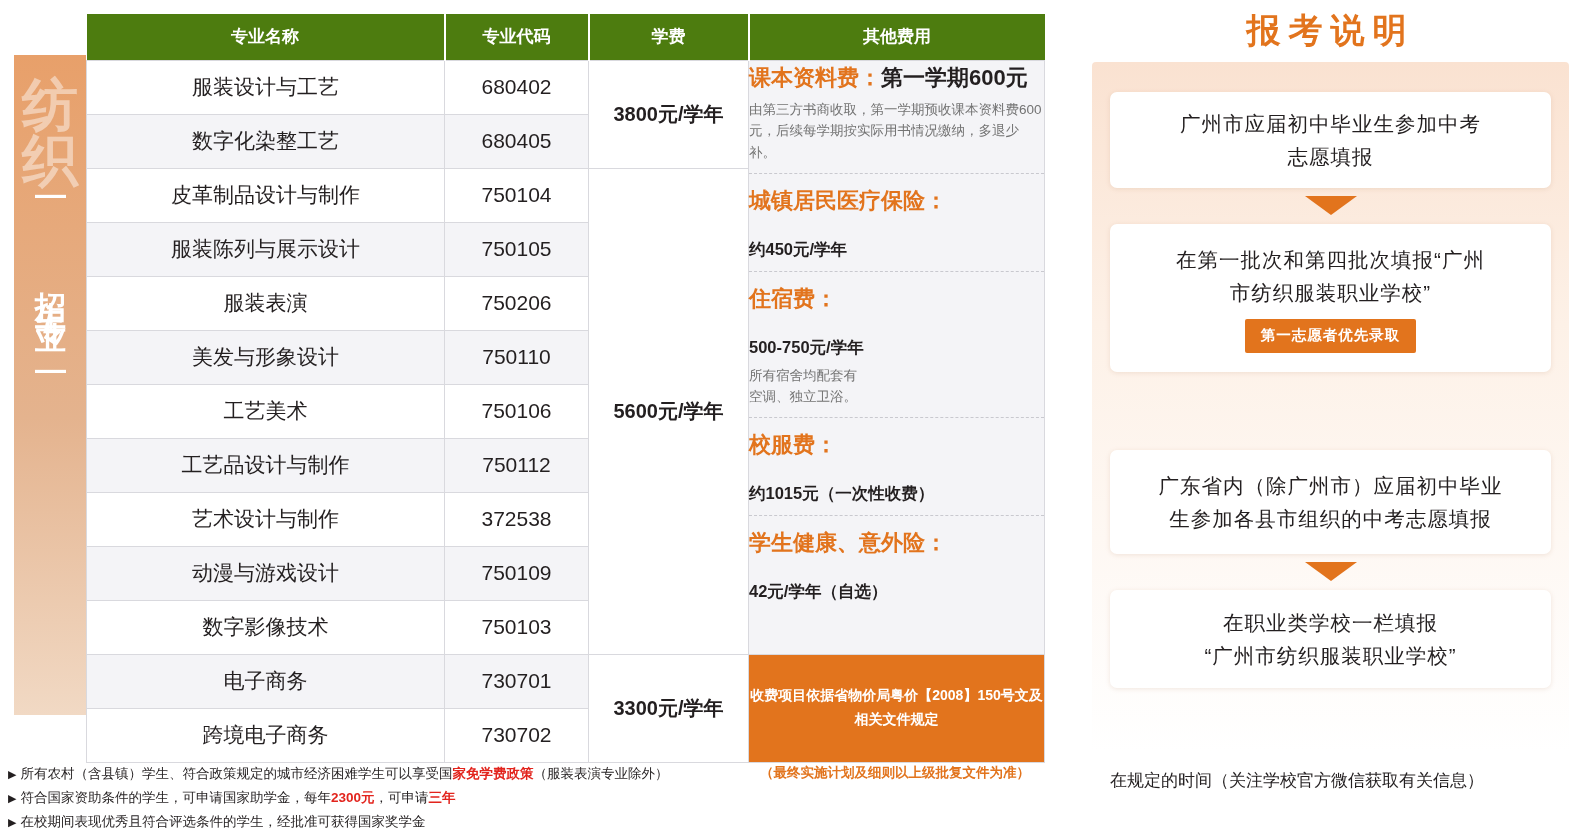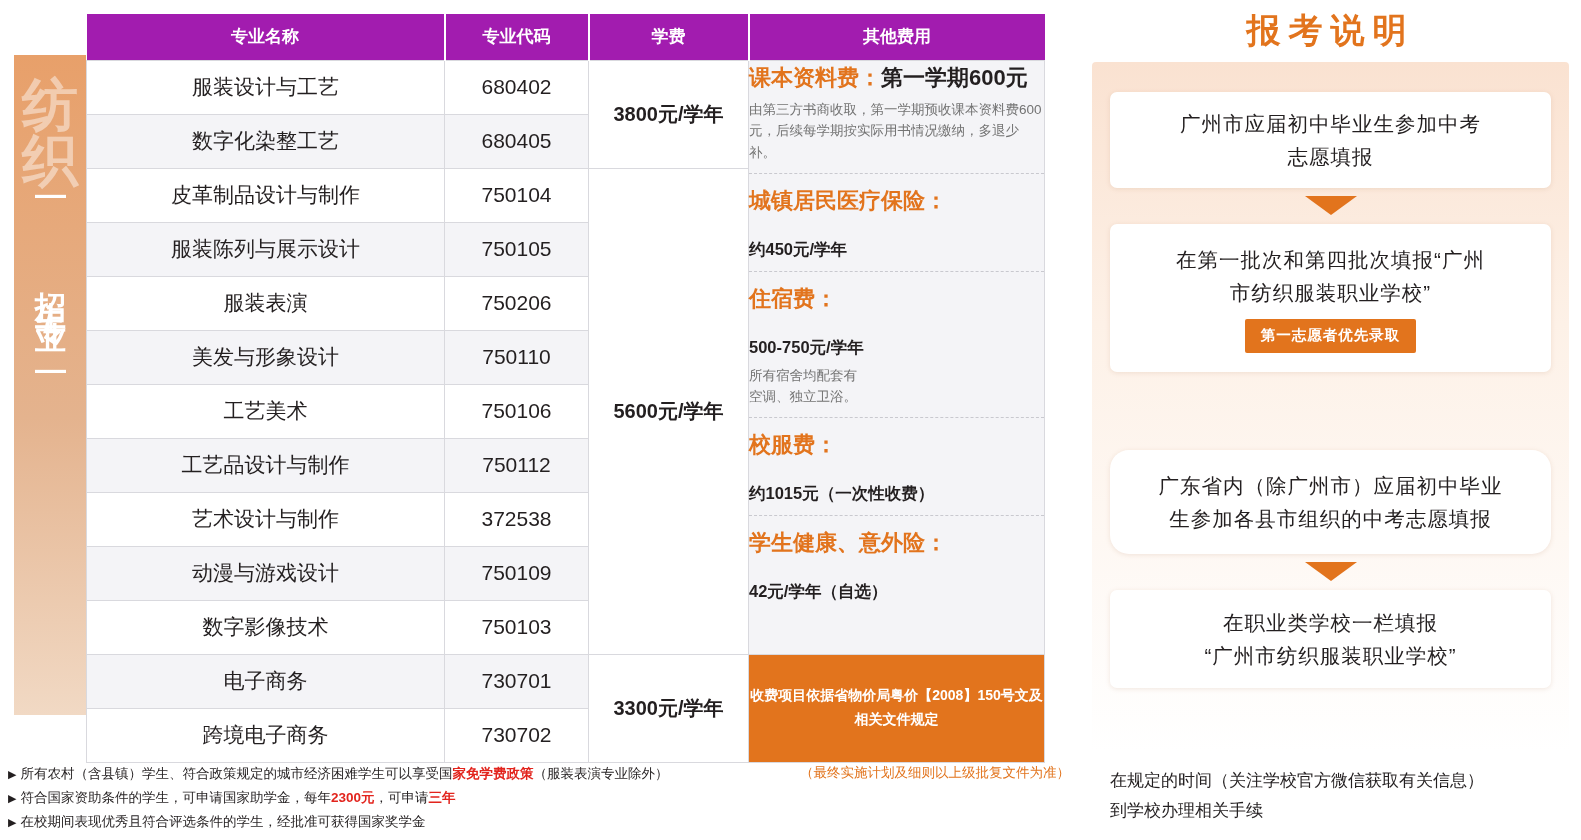"专业名称" table.fee th { background: #a21caf -> #4d7c0f }
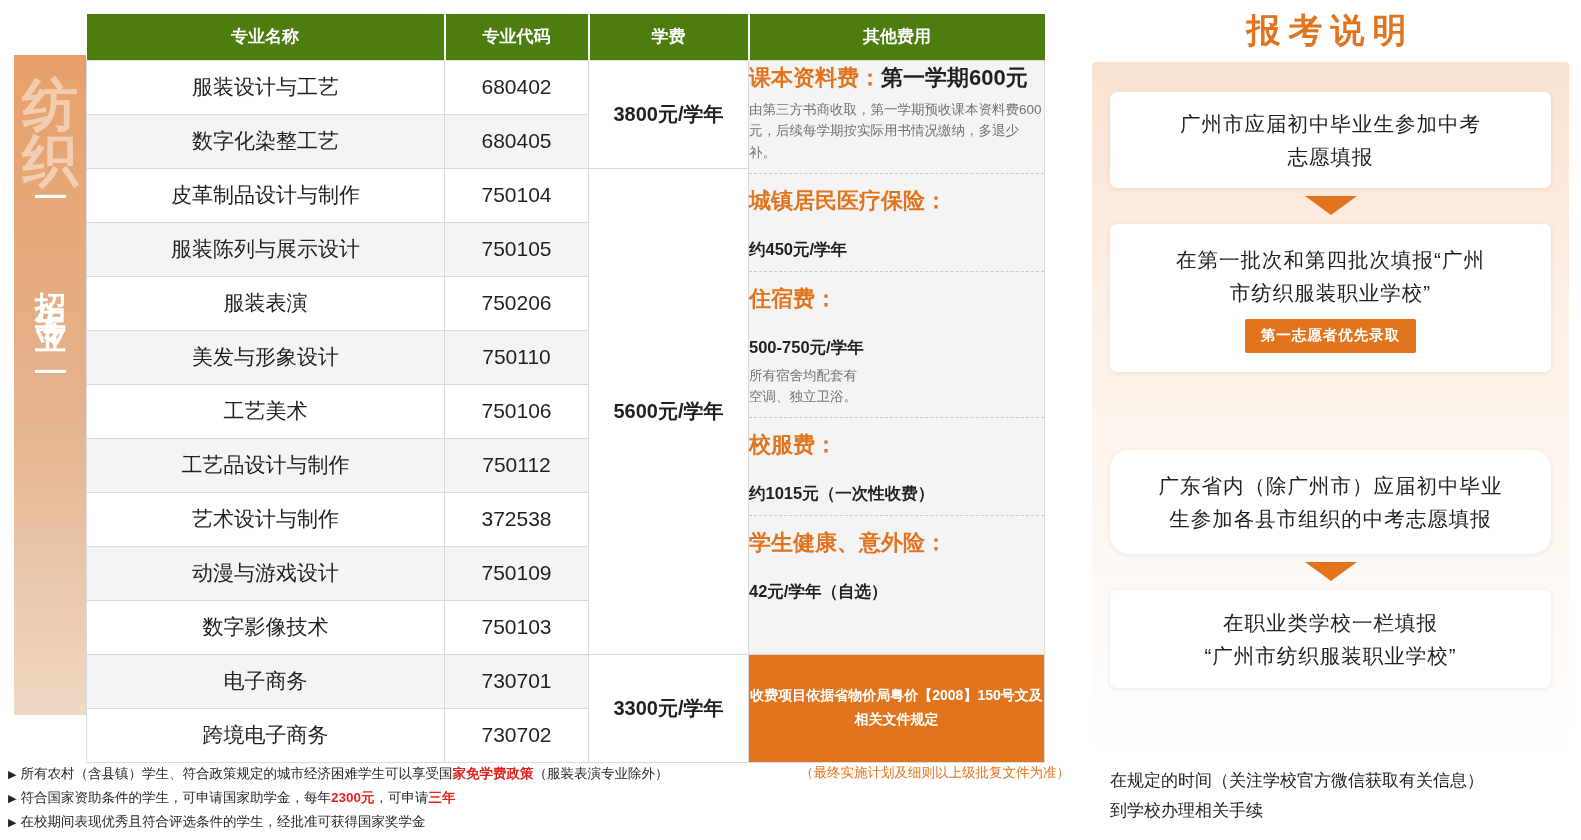"广东省内（除广州市）应届初中毕业" .card3 { border-radius: 19px -> none }
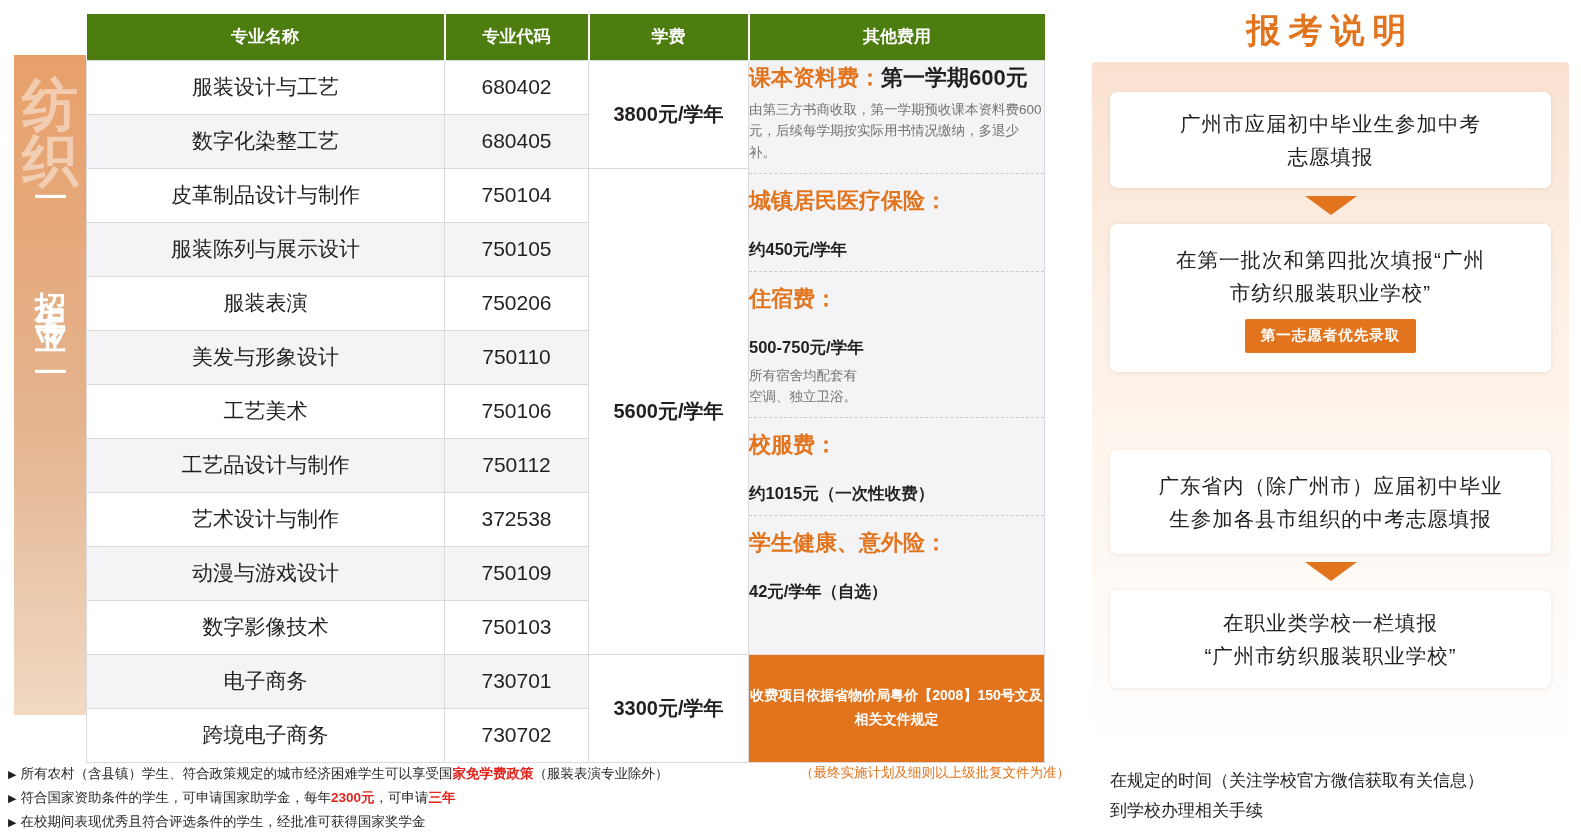"（最终实施计划及细则以上级批复文件为准）" .bottom-right-note { font-weight: normal -> bold; text-align: right -> left }
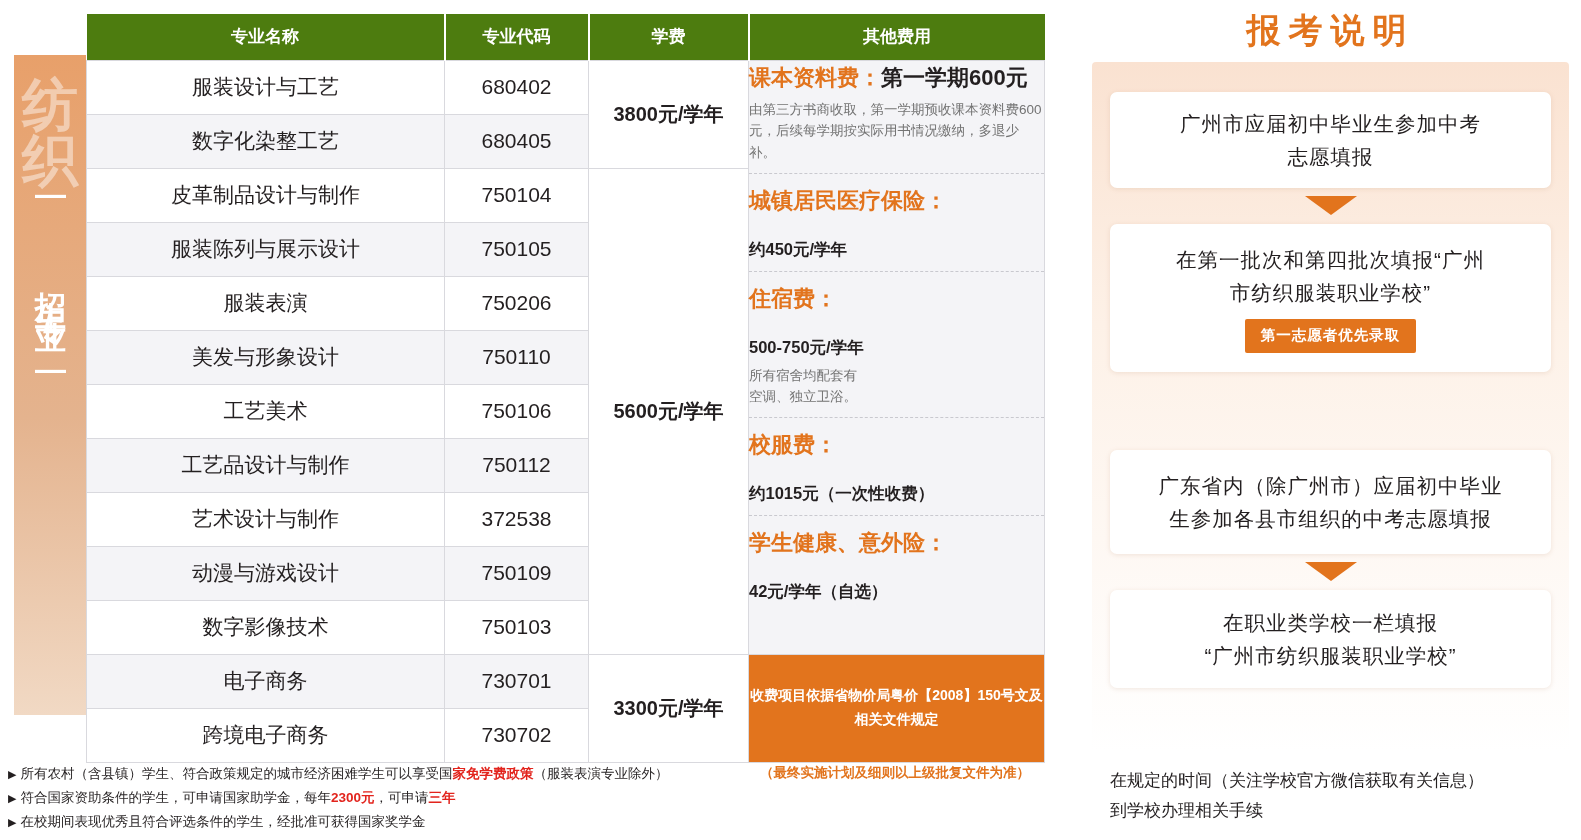"到学校办理相关手续" div { html: <div>到学校办理相关手续</div> -> none }
